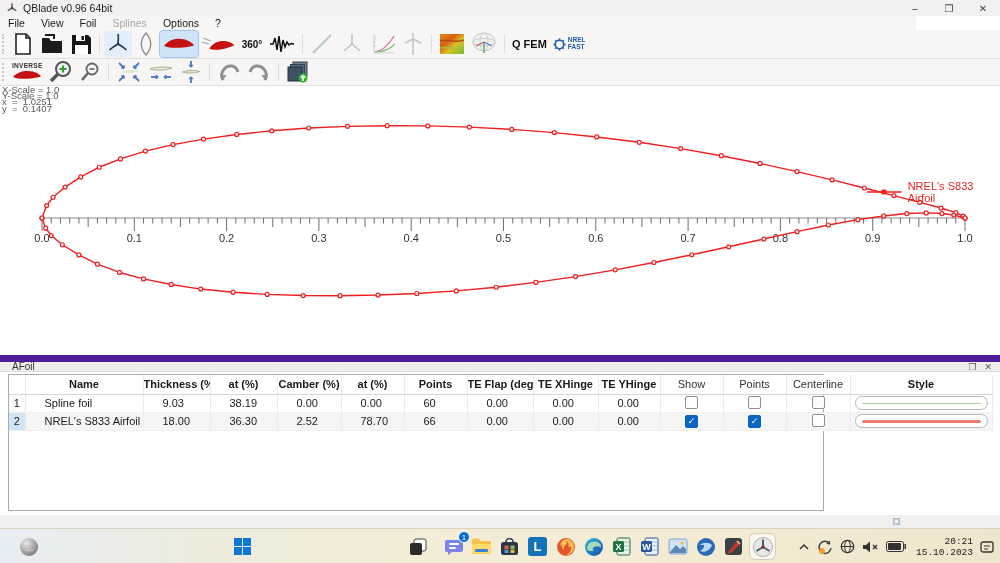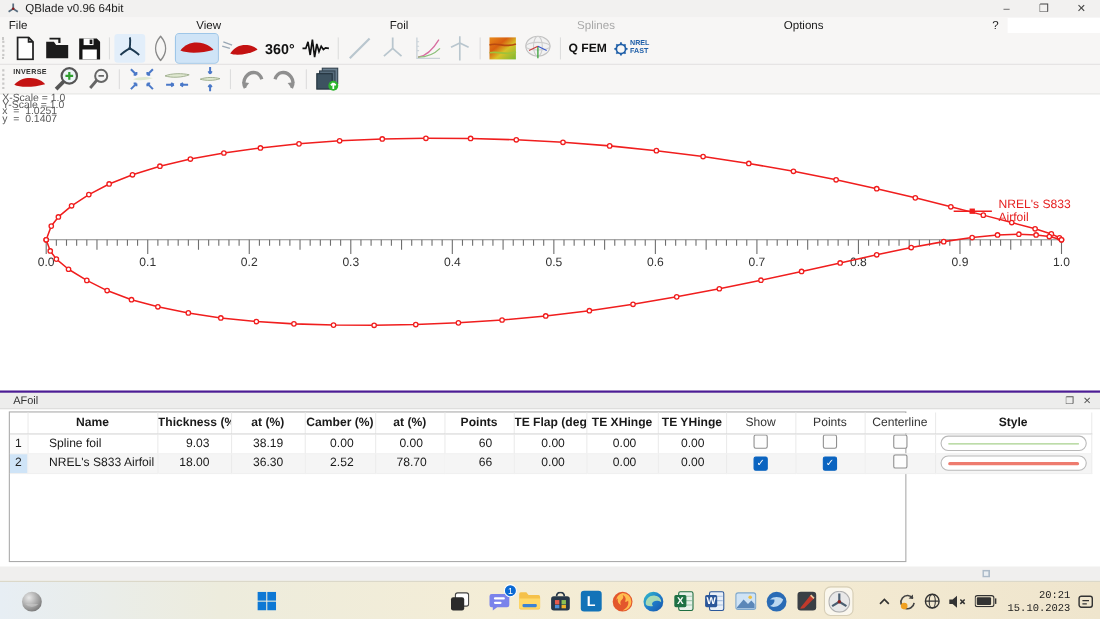"File" #menubar { justify-content: space-between -> none }
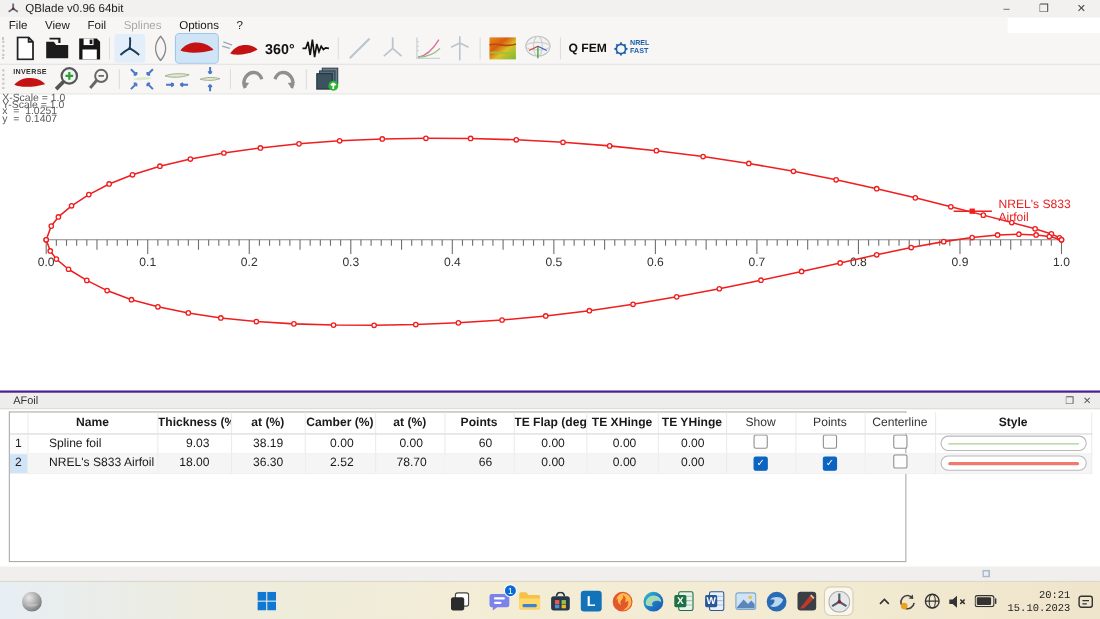"360°" .tb-label { font-size: 13px -> 10px }
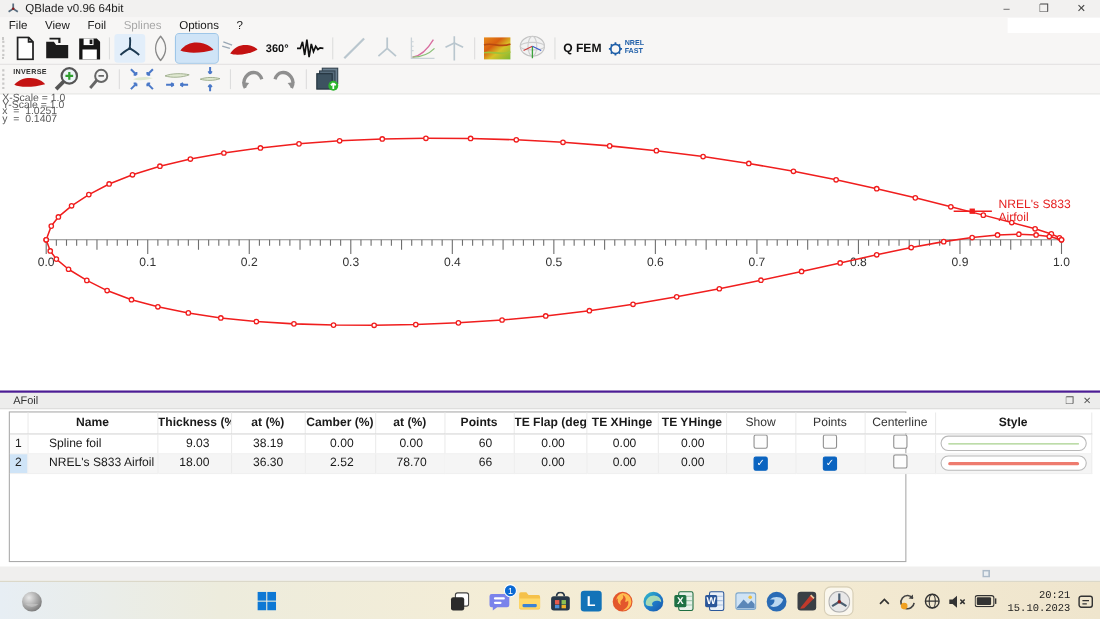"AFoil" #afoil-title { border-top: 2px solid #4c1d95 -> 7px solid #4c1d95 }
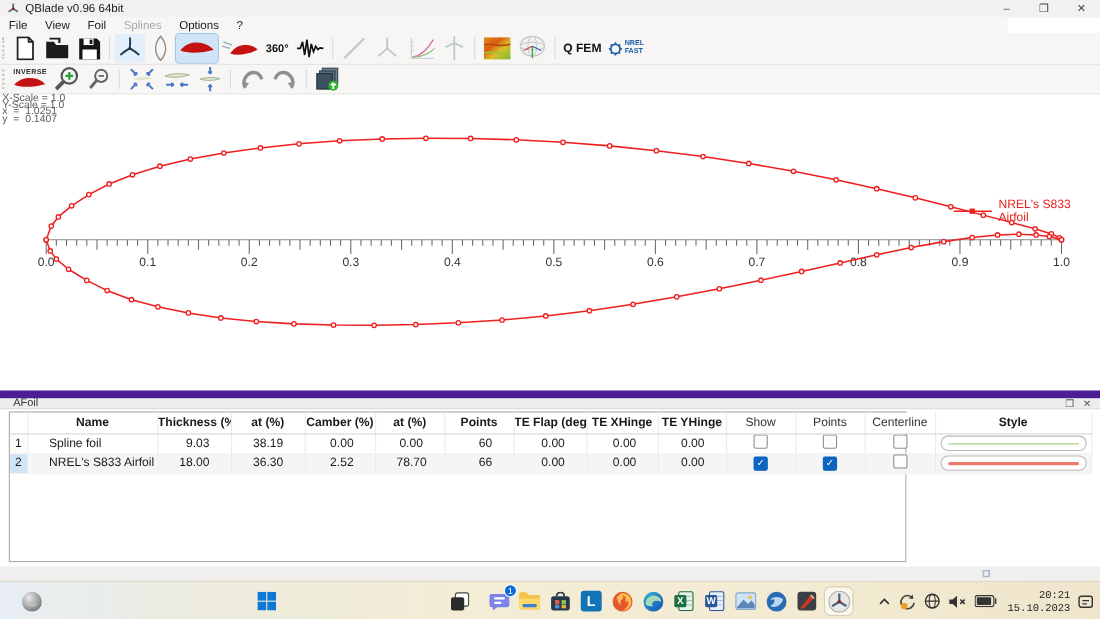"9.03" td.num-col { text-align: right -> none }
